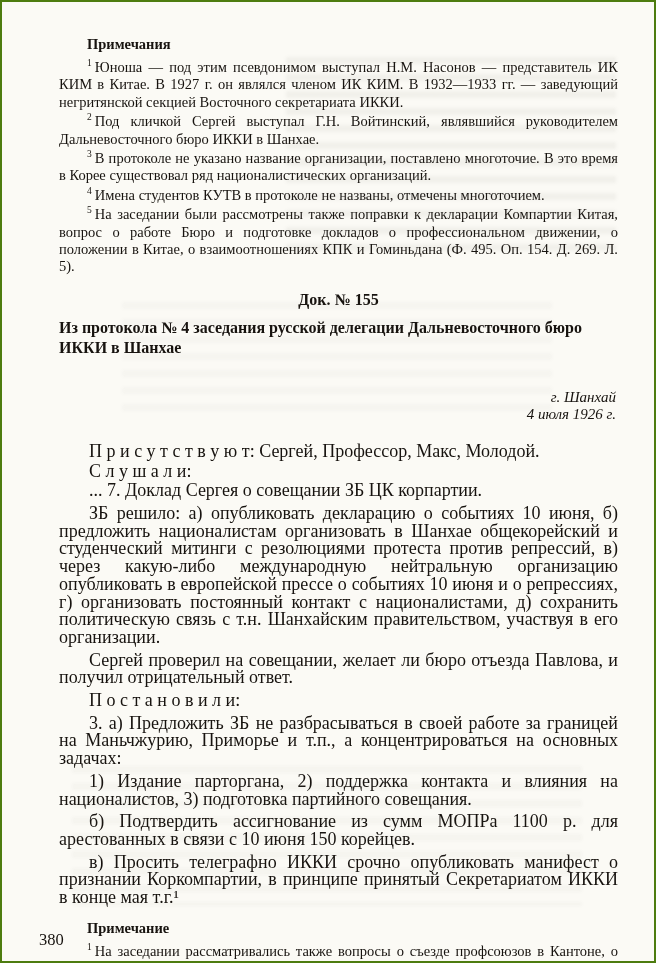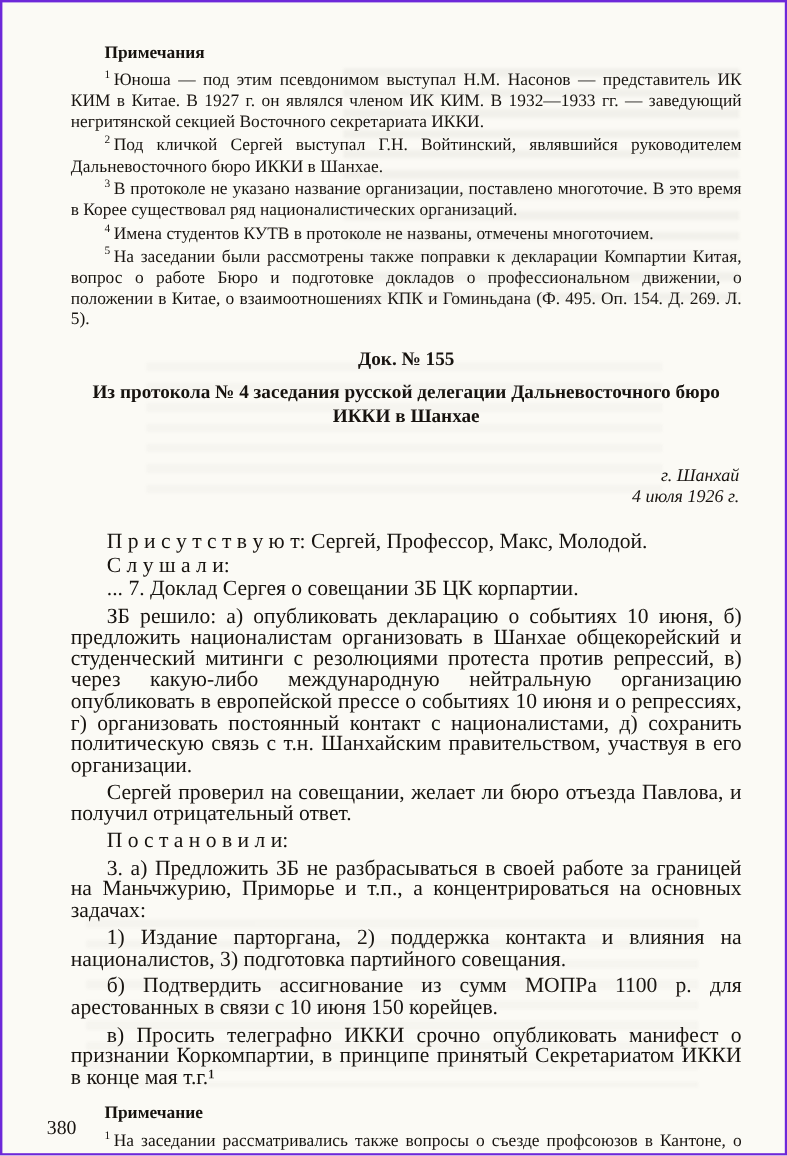"Примечания" .page { border: 2px solid #6d28d9 -> 2px solid #4d7c0f }
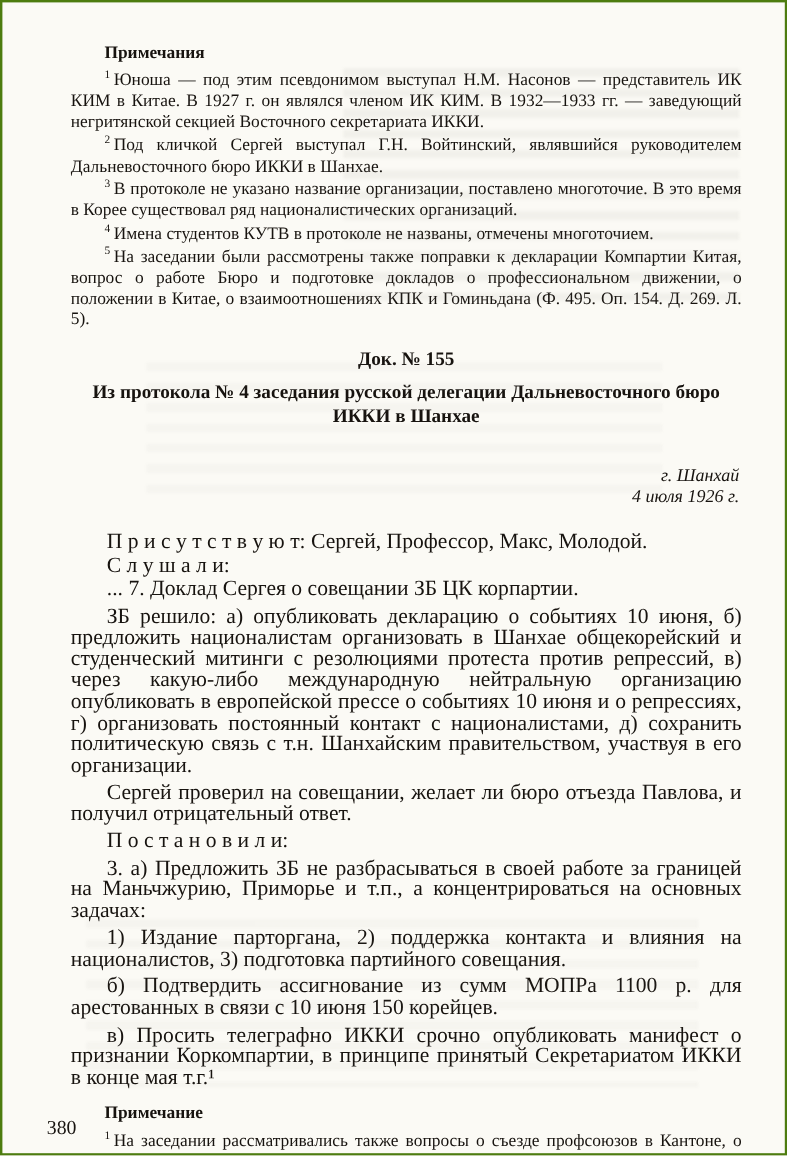"Из протокола № 4 заседания" .doc-title { text-align: center -> none }
